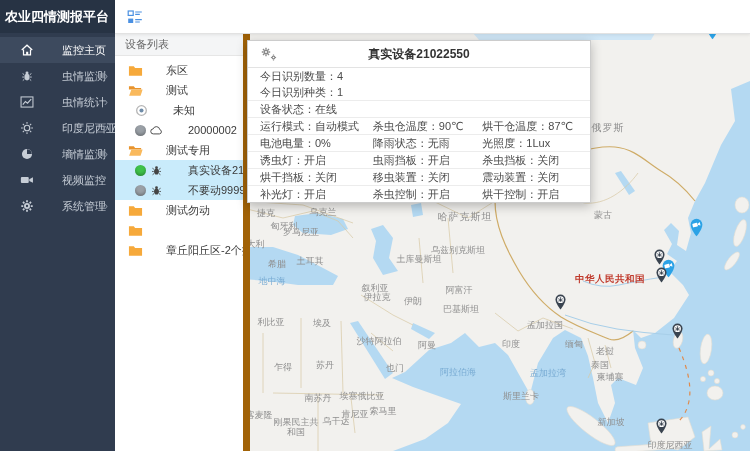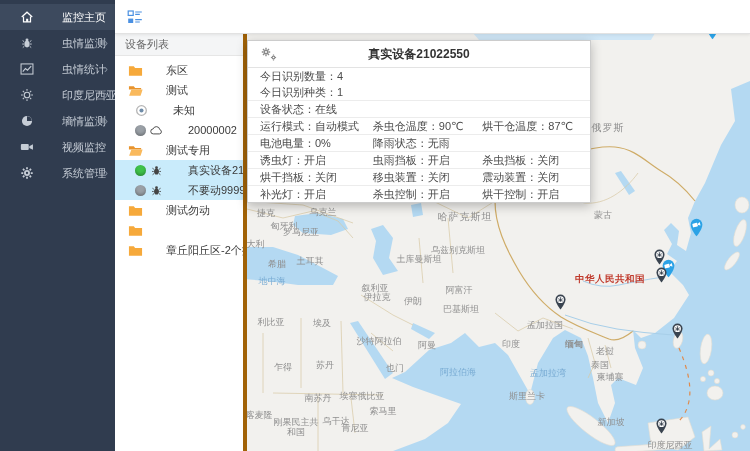"农业四情测报平台" div.sb-title { html: none -> <div>农业四情测报平台</div> }
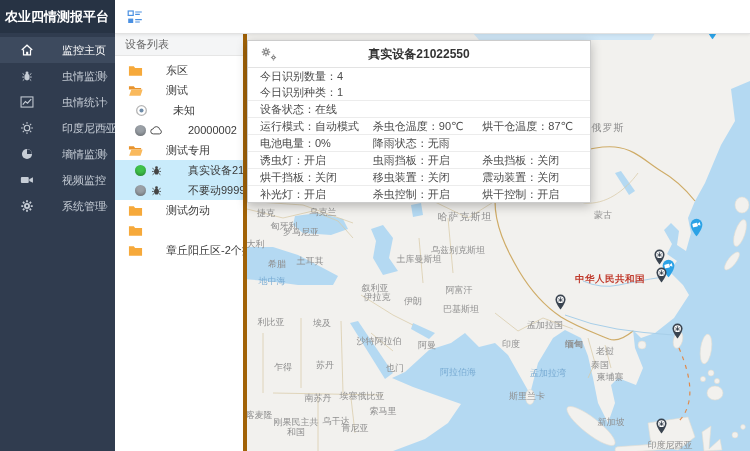"设备列表" .panel { border-right: 4px solid #a16207 -> 7px solid #a16207 }
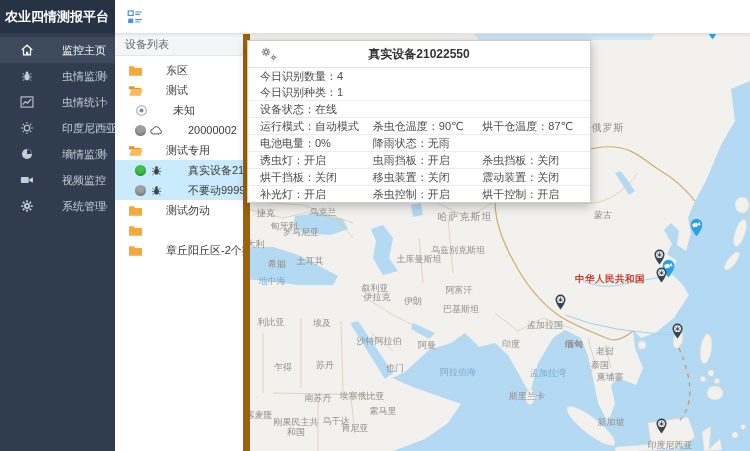"光照度：1Lux" span { html: none -> <span>光照度：1Lux</span> }
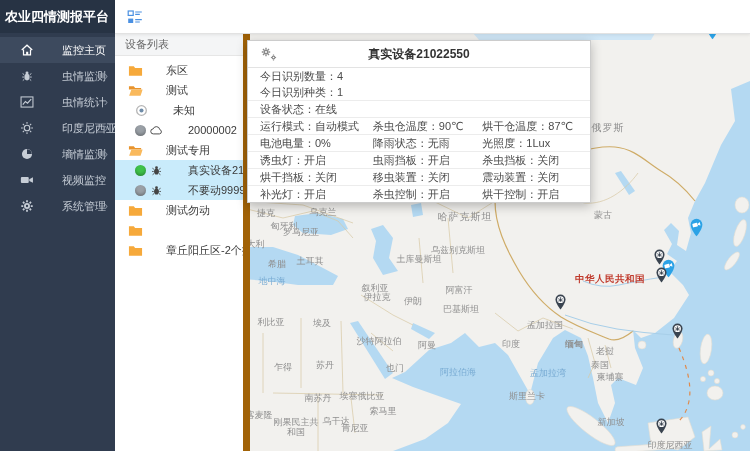"缅甸" div.map-label { font-weight: bold -> none }
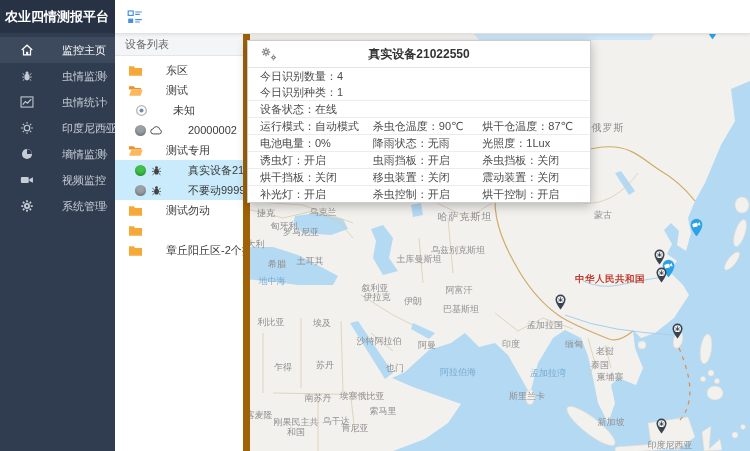"斯里兰卡" div.map-label { margin-left: 6px -> none }
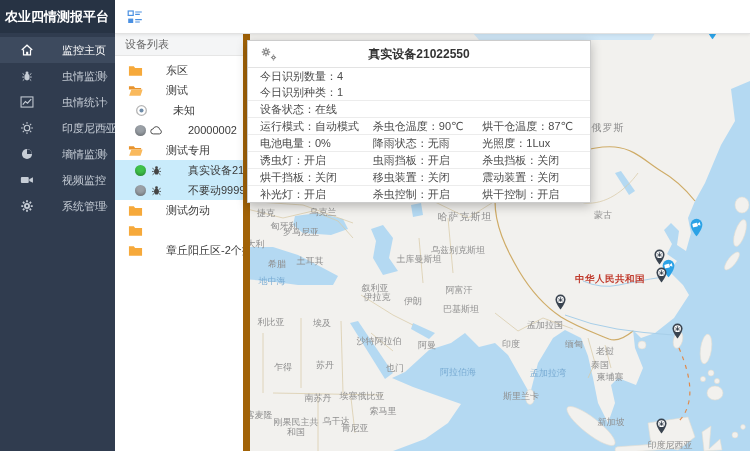"肯尼亚" div.map-label { top: 395px -> 381px }
